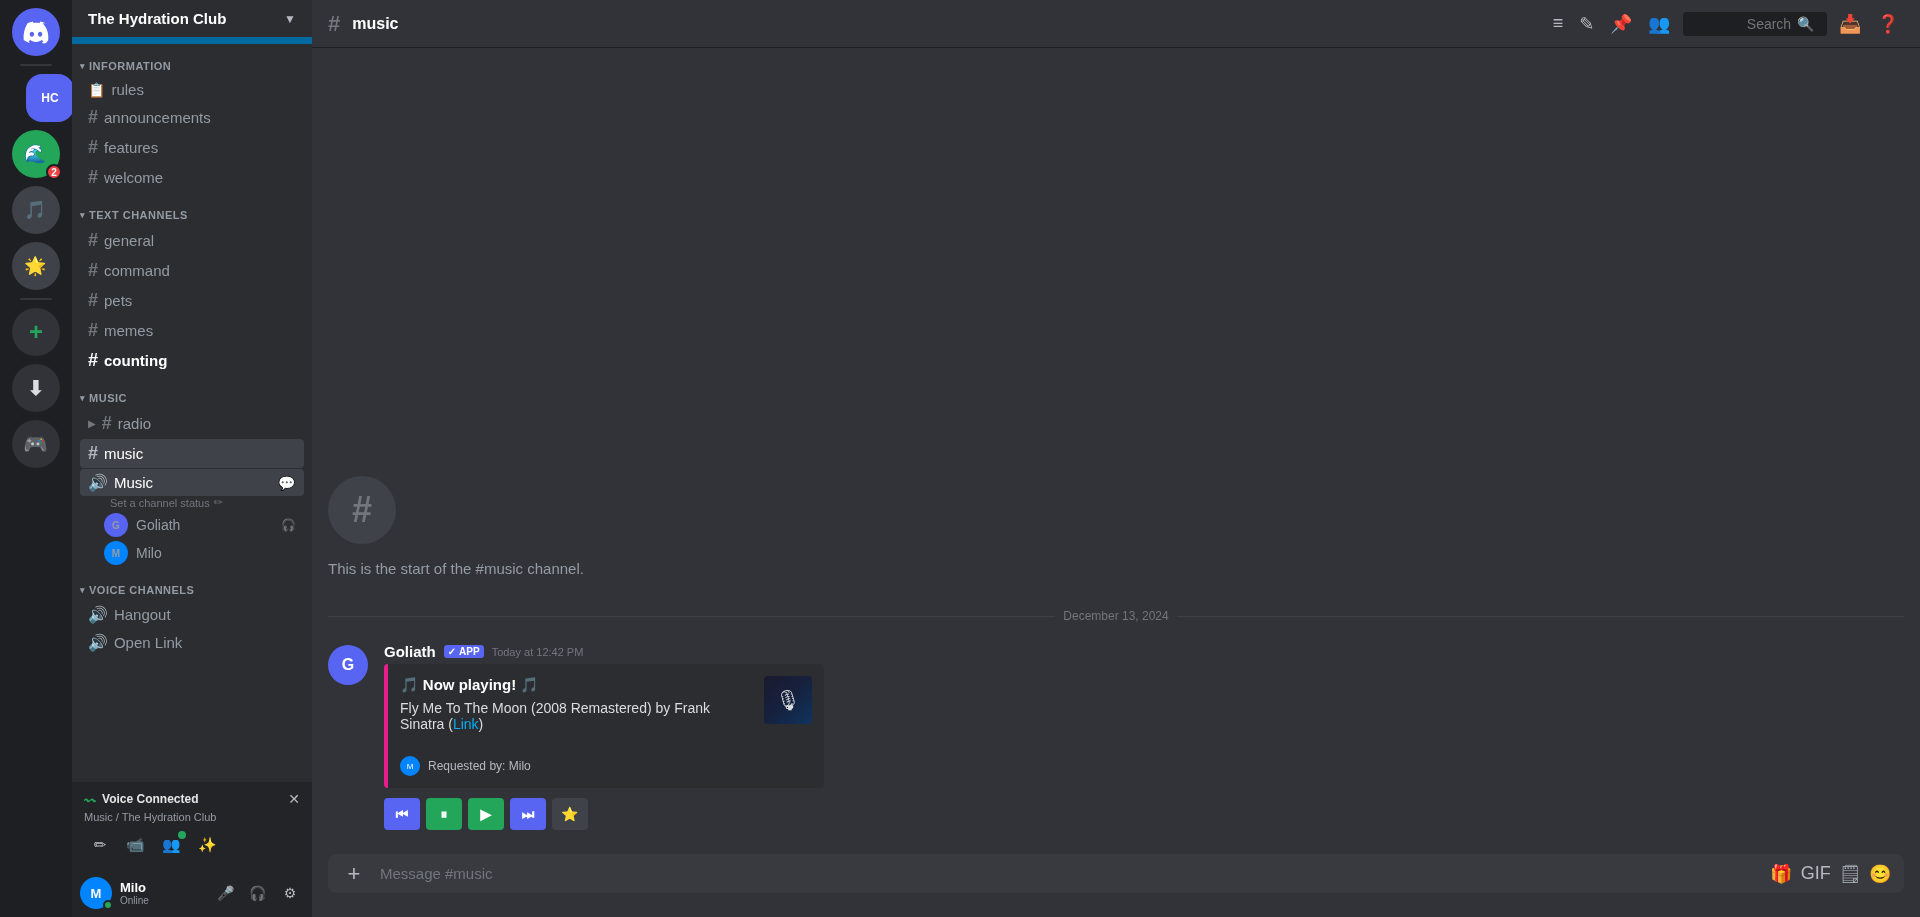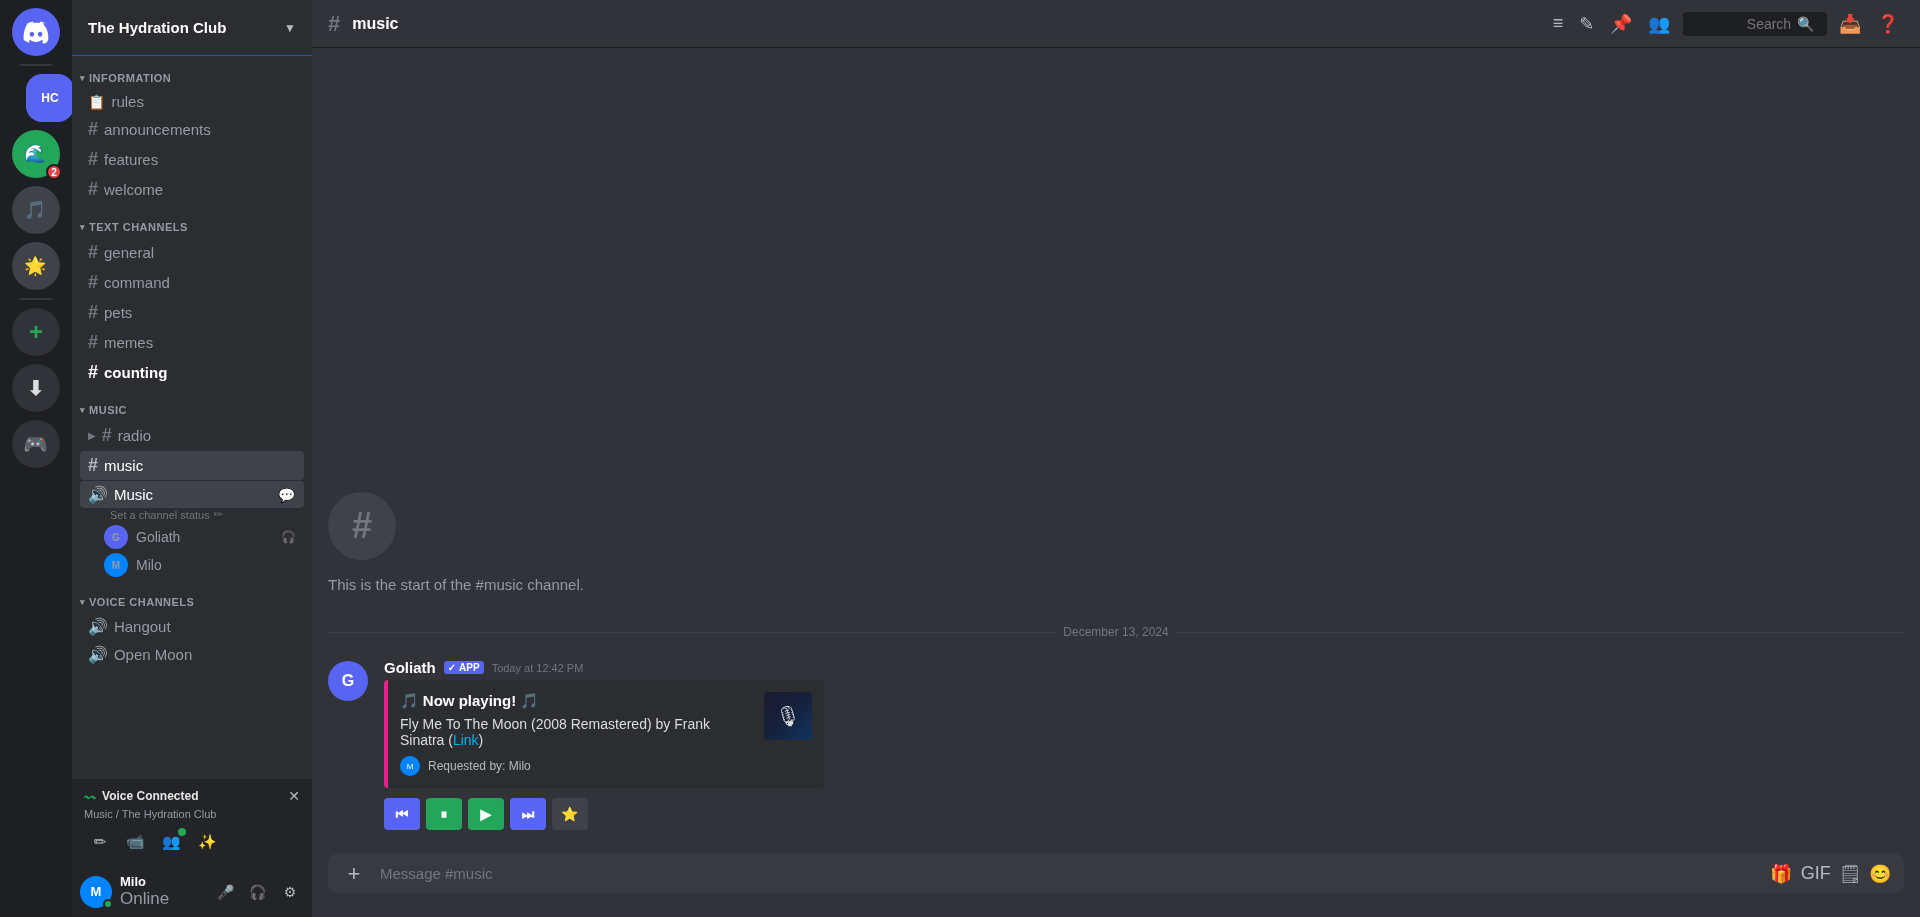"The Hydration Club" .sidebar-header { border-bottom: 1px solid #0369a1 -> 7px solid #0369a1; height: 56px -> 44px }
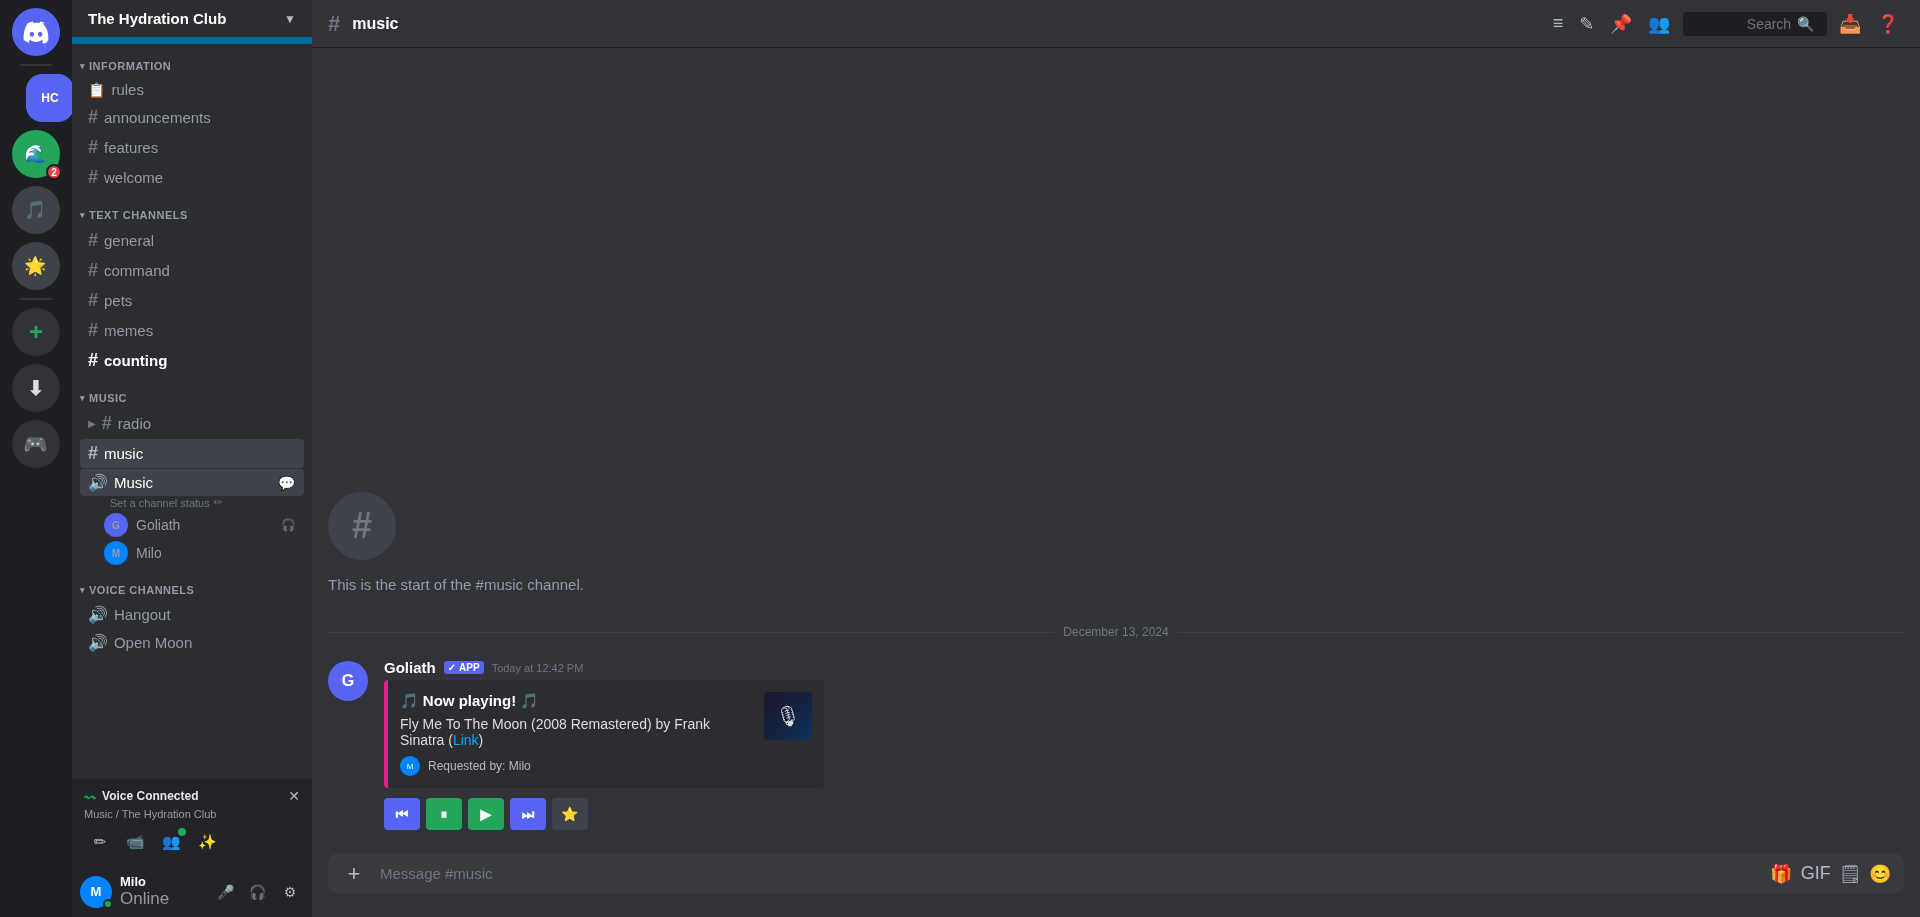"Open Moon" span { text: Moon -> Link }
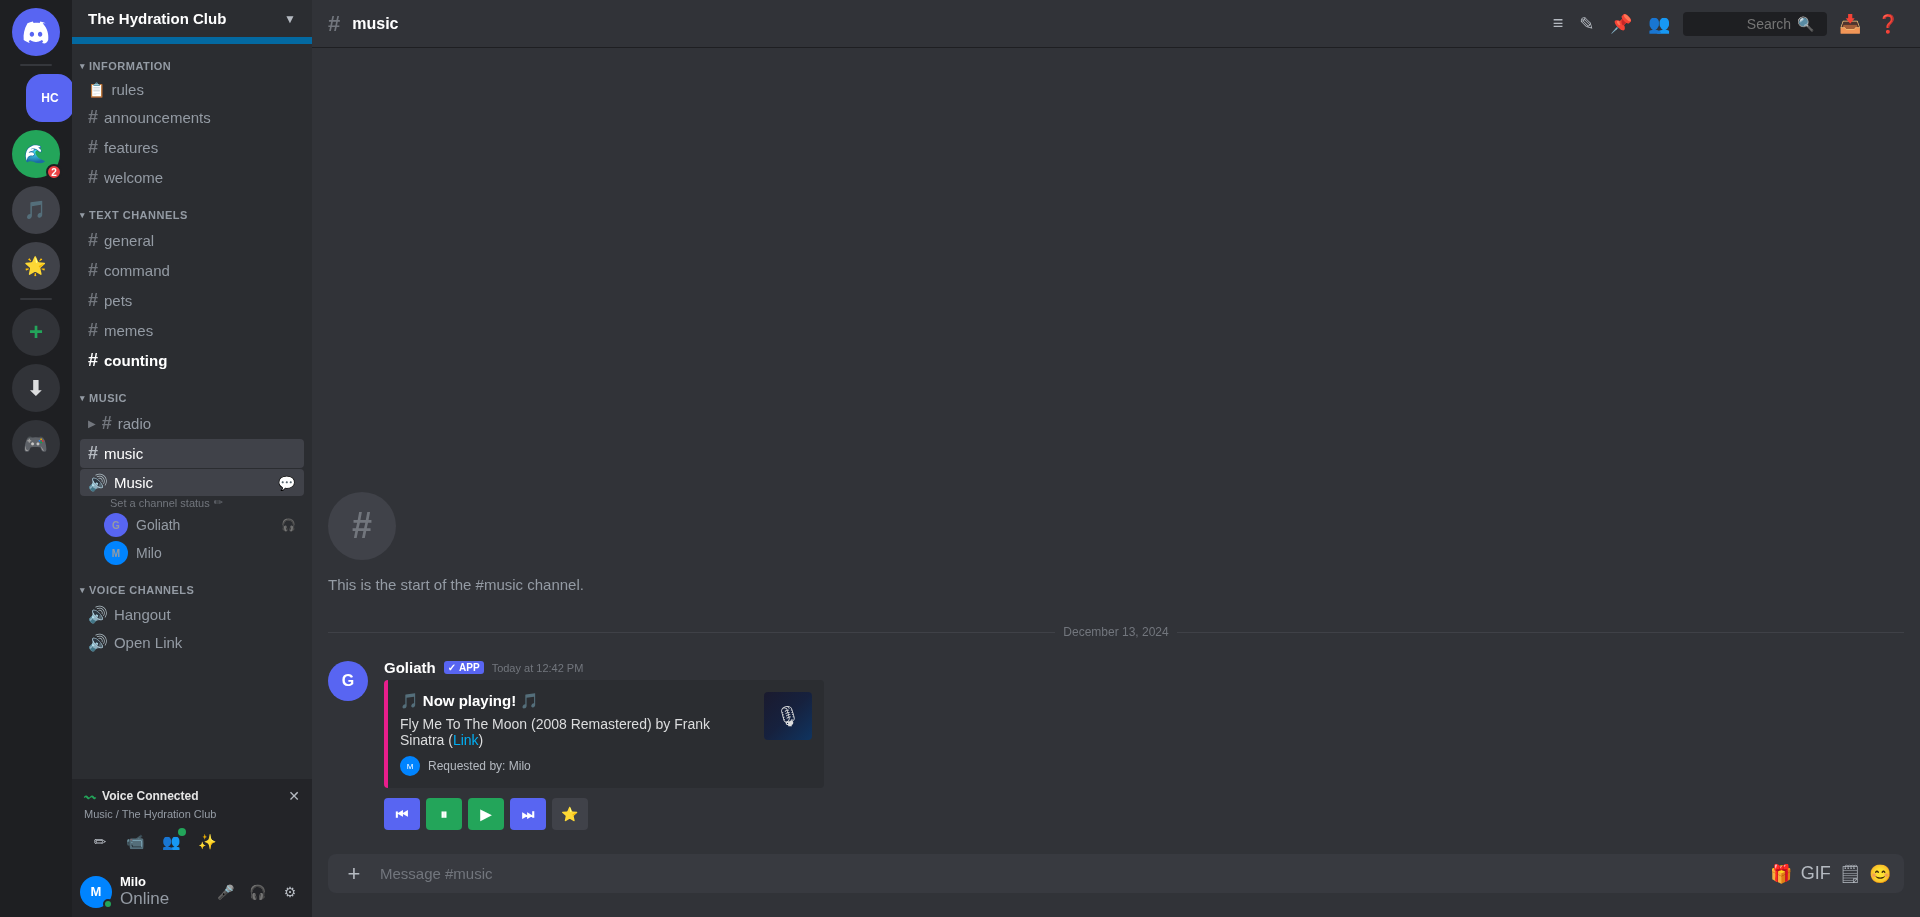"Fly Me To The Moon" .embed-desc { margin-bottom: 8px -> 24px }
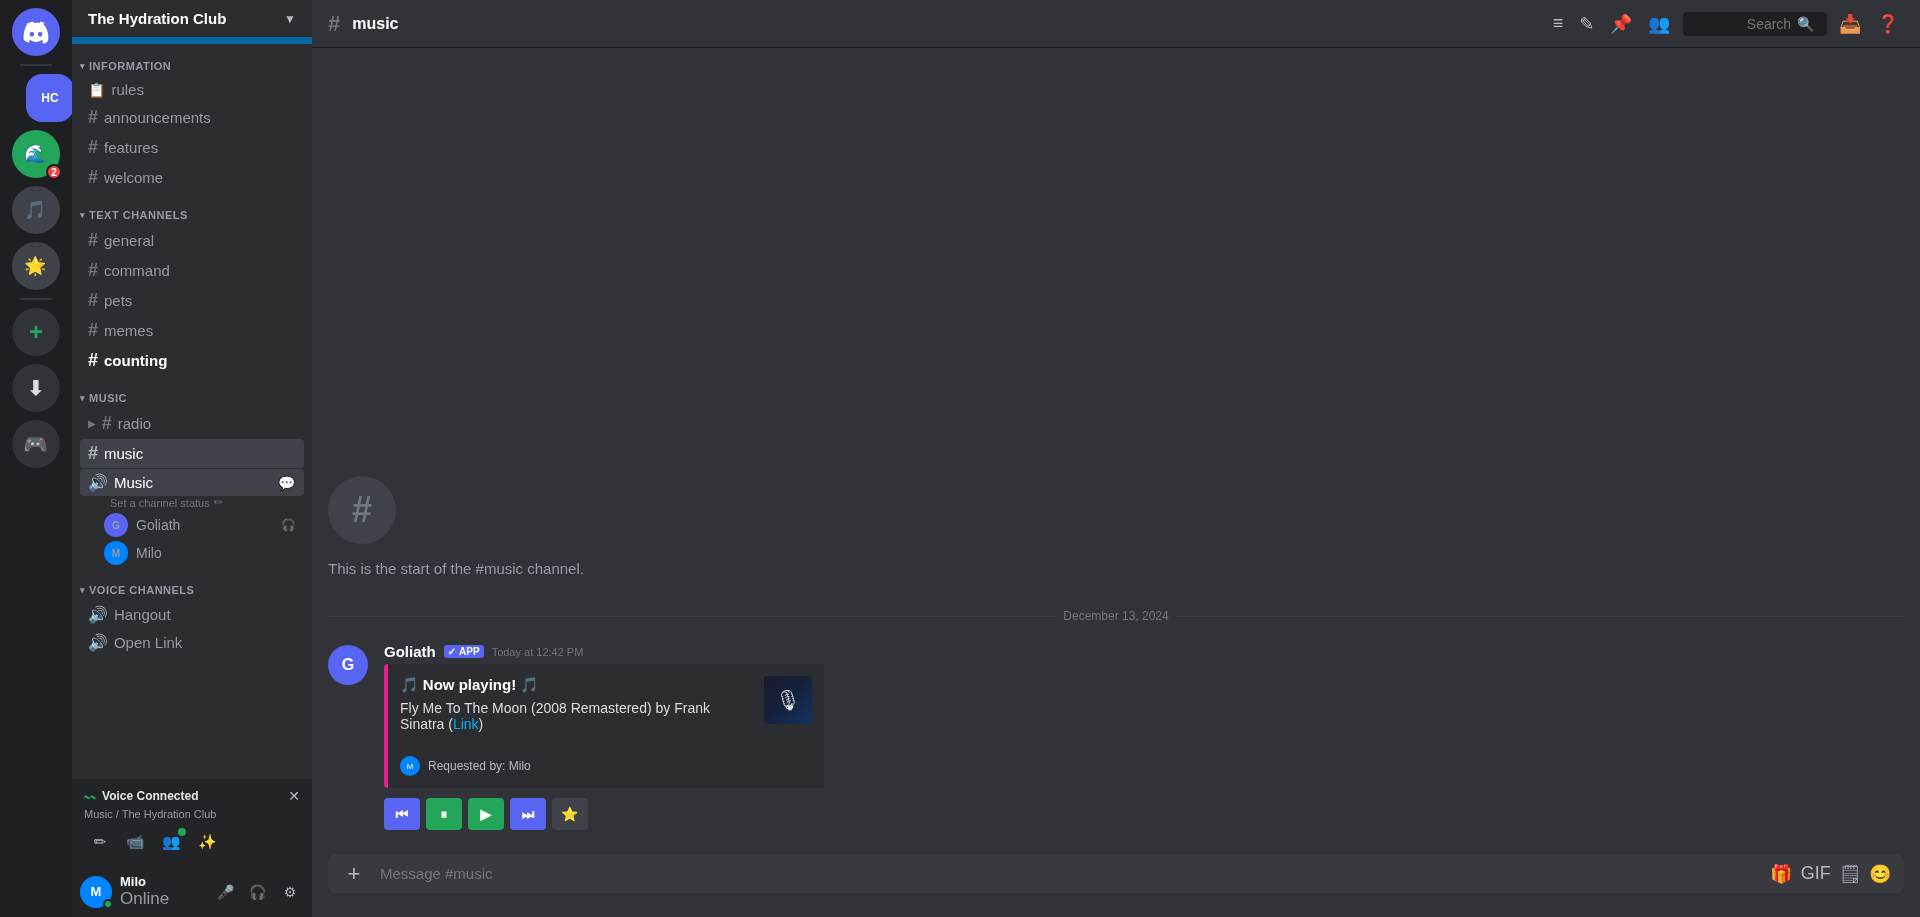"Online" .user-status-text { font-size: 17px -> 10px }
